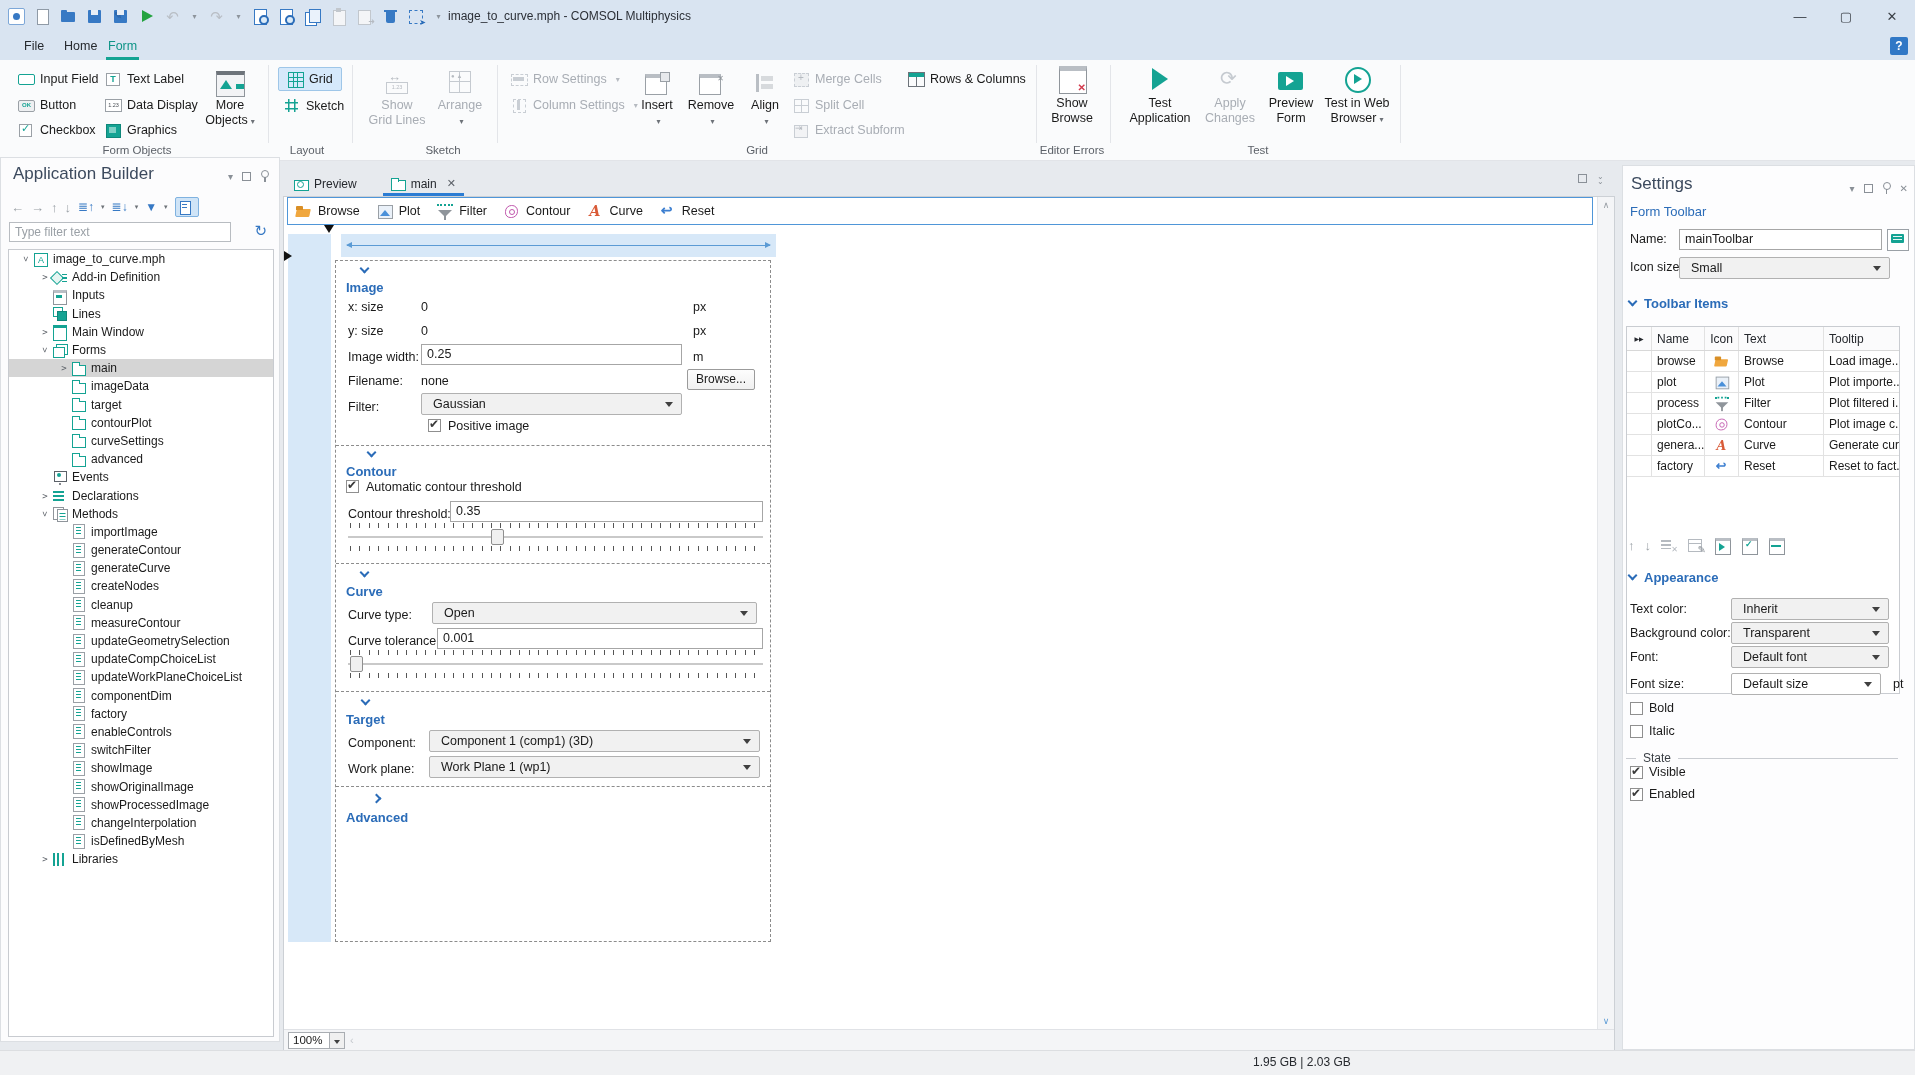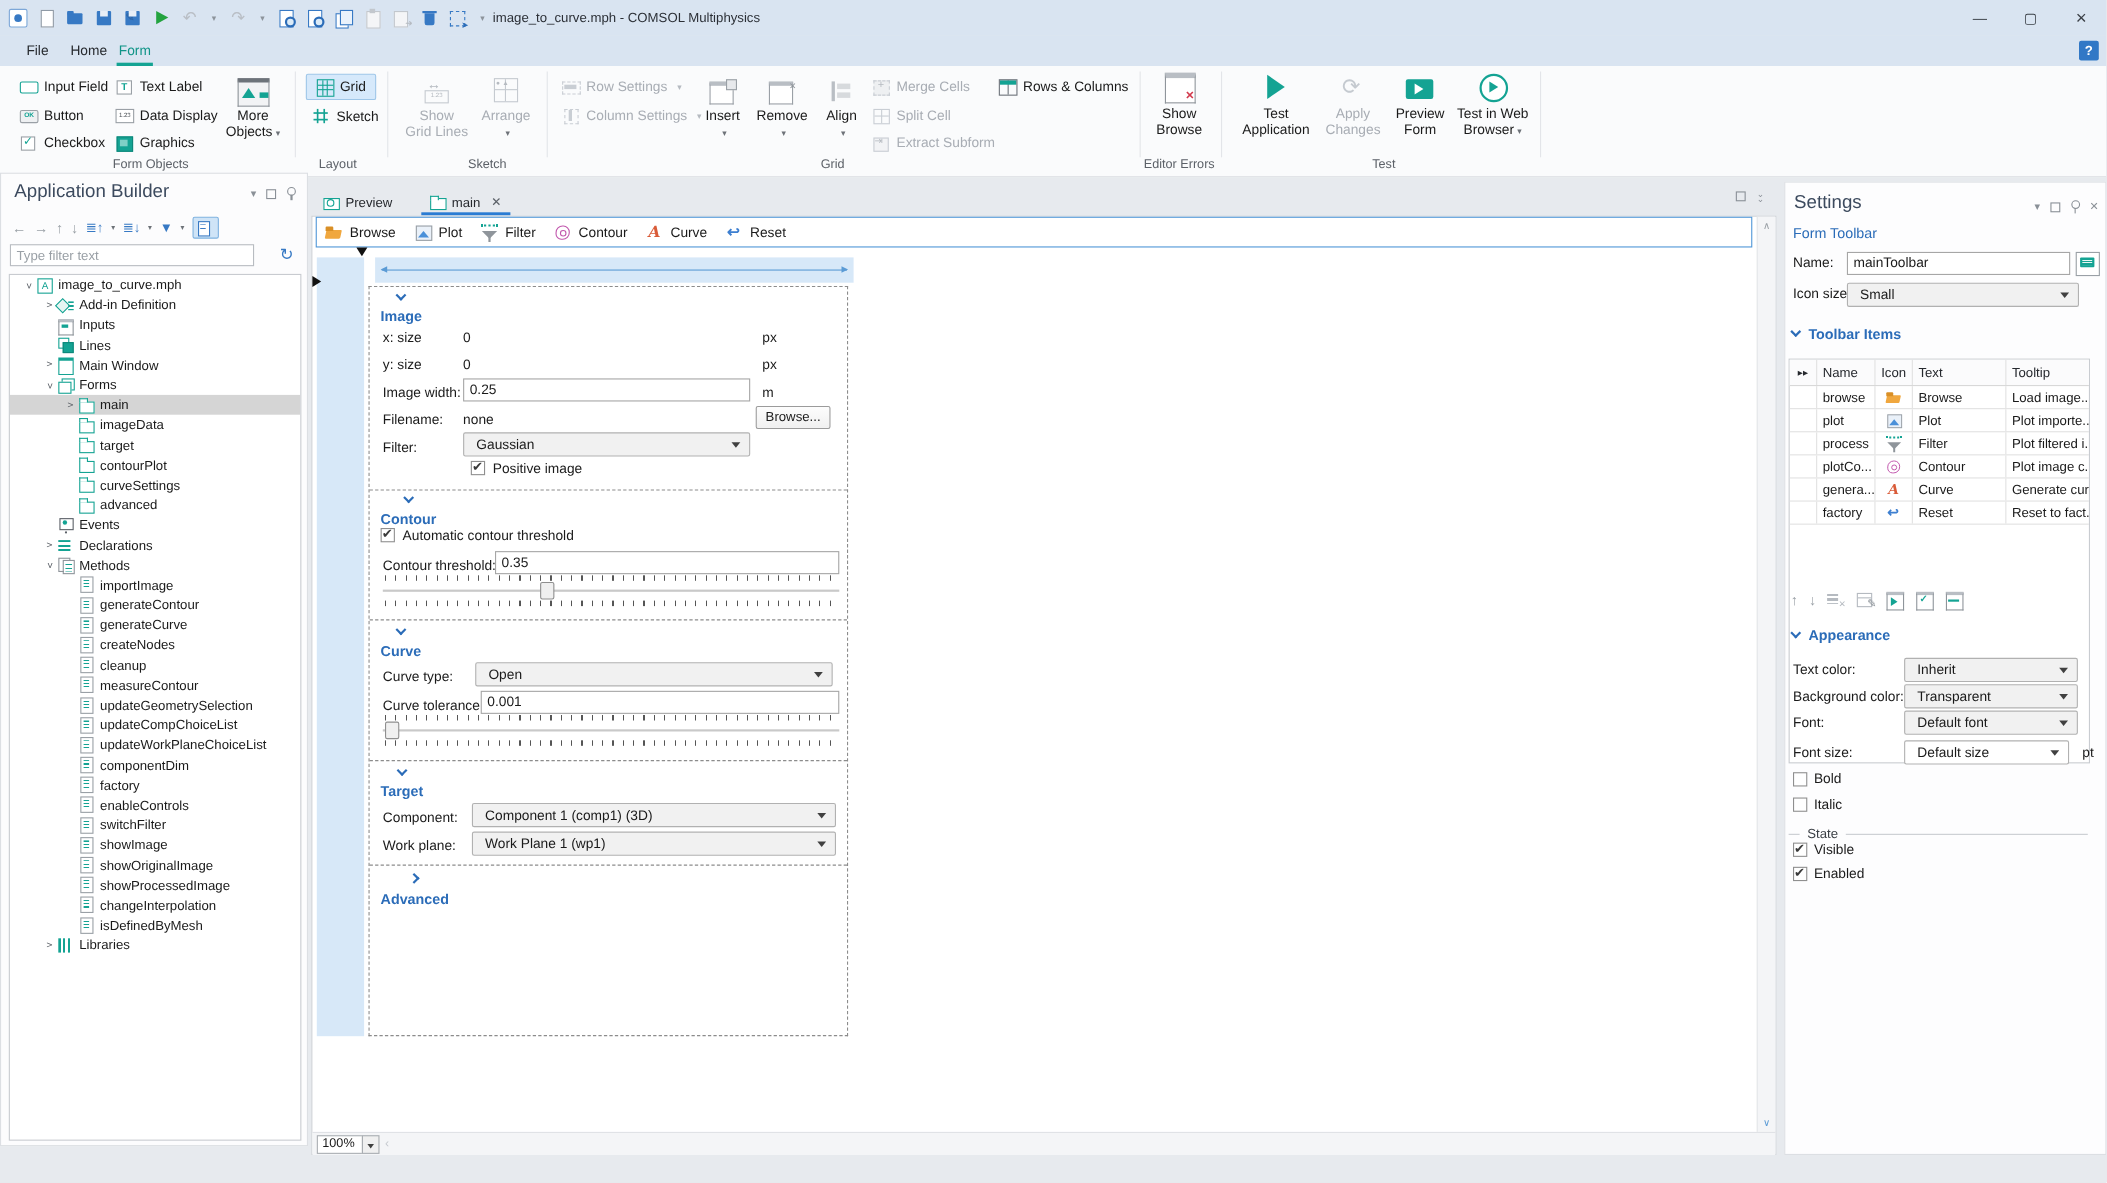"1.95 GB | 2.03 GB" div.statusbar { html: none -> <div> <span>1.95 GB | 2.03 GB</span> </div> }
